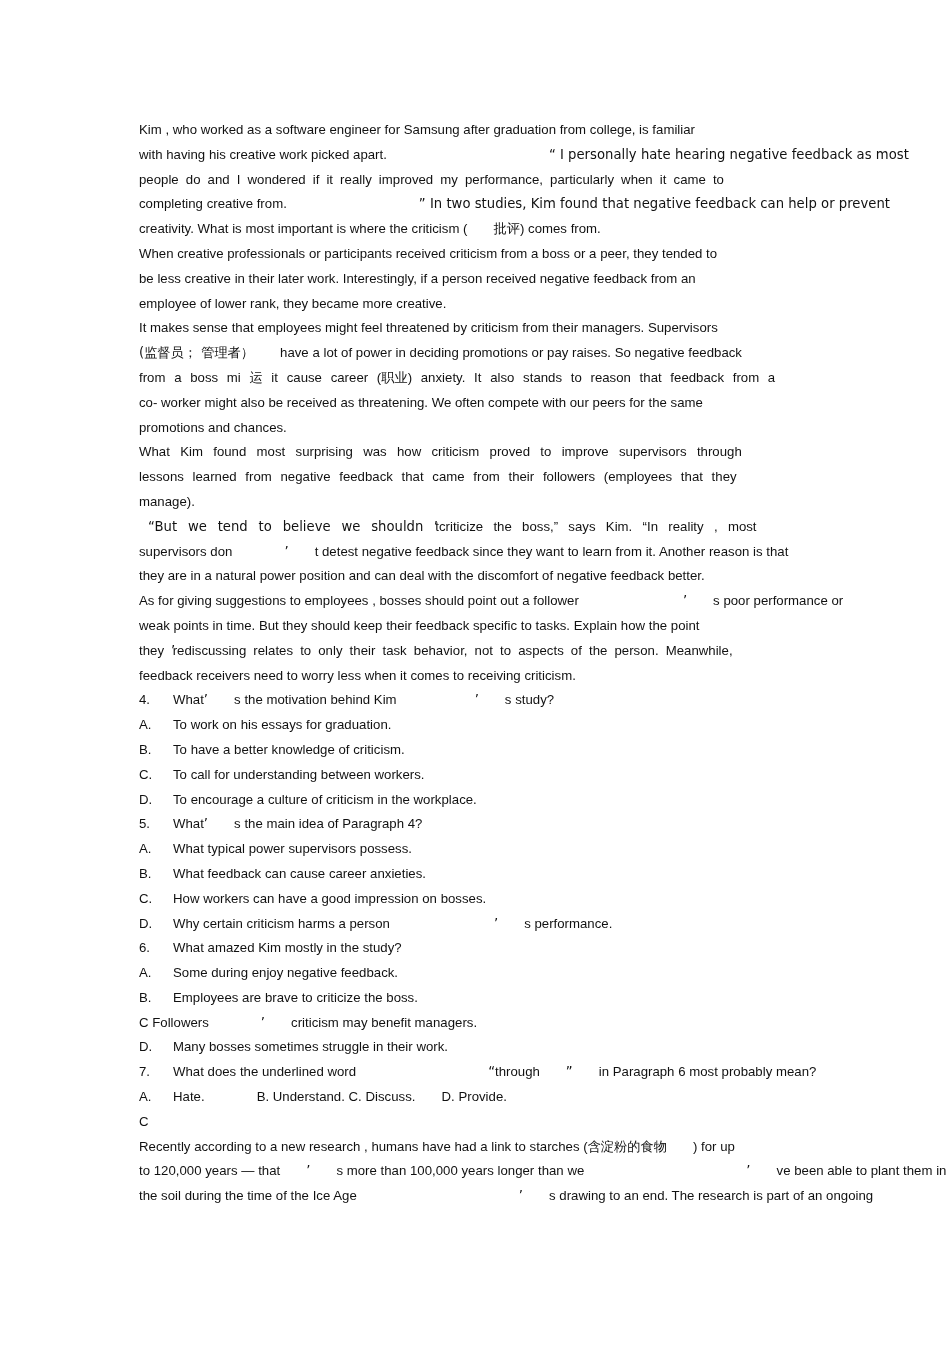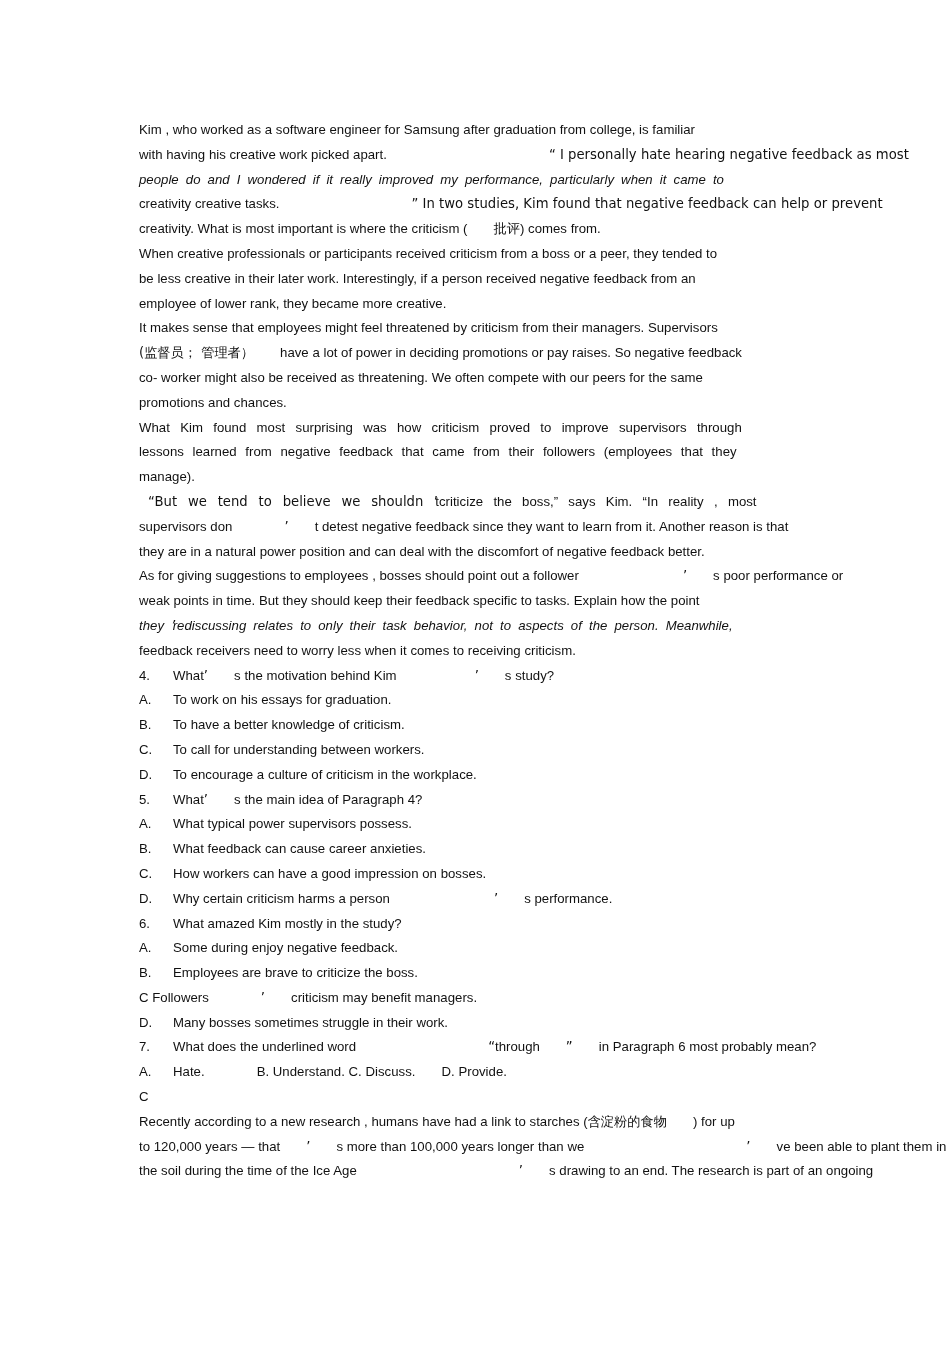"people do and I wondered" .j-2 { font-style: italic -> none }
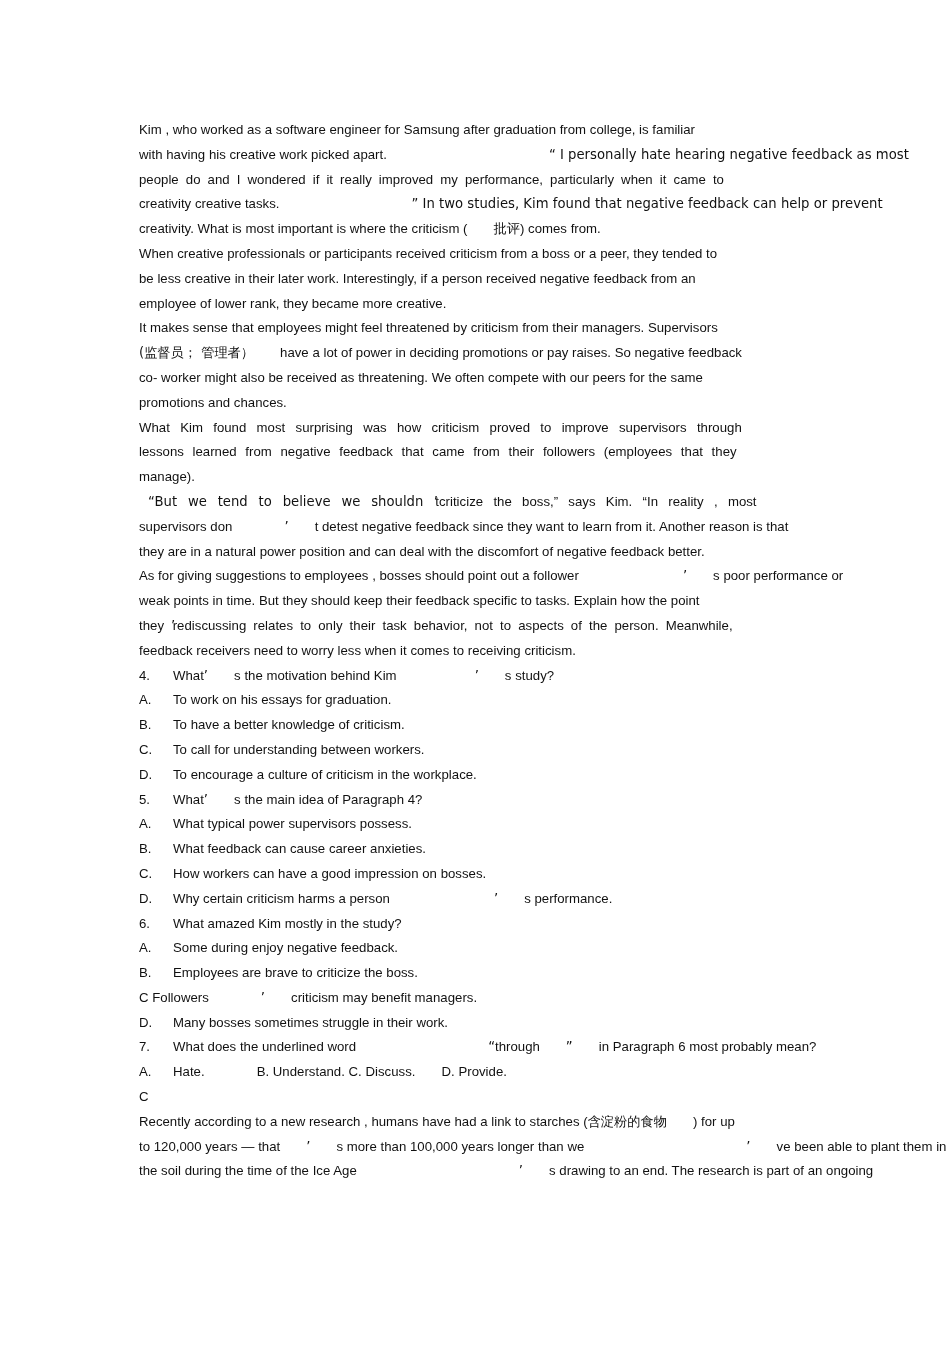"creativity creative tasks." span { text: creativity creative tasks -> completing creative from }
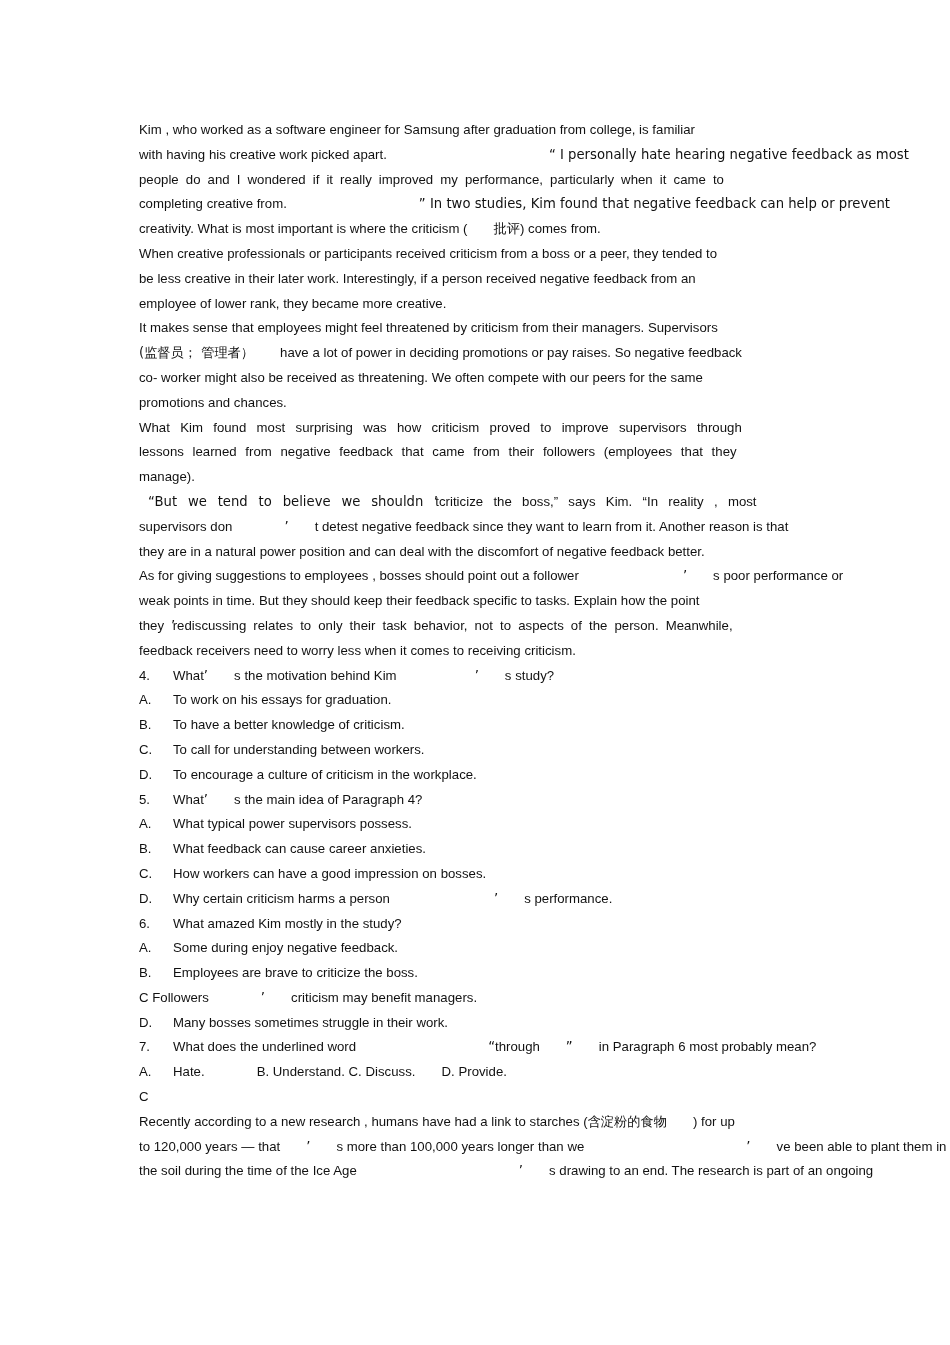"from a boss mi 运" div.line { html: none -> <div><span>from a boss mi</span> <span>运</span> <span>it cause career (</span><span>职业</span><span>) anxiety. It also stands to reason that feedback from a</span></div> }
